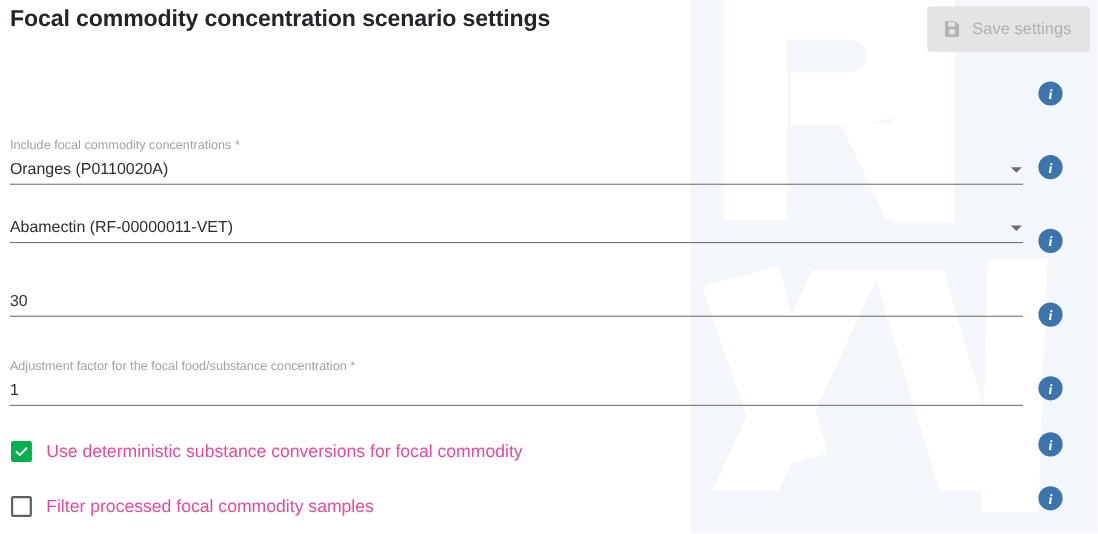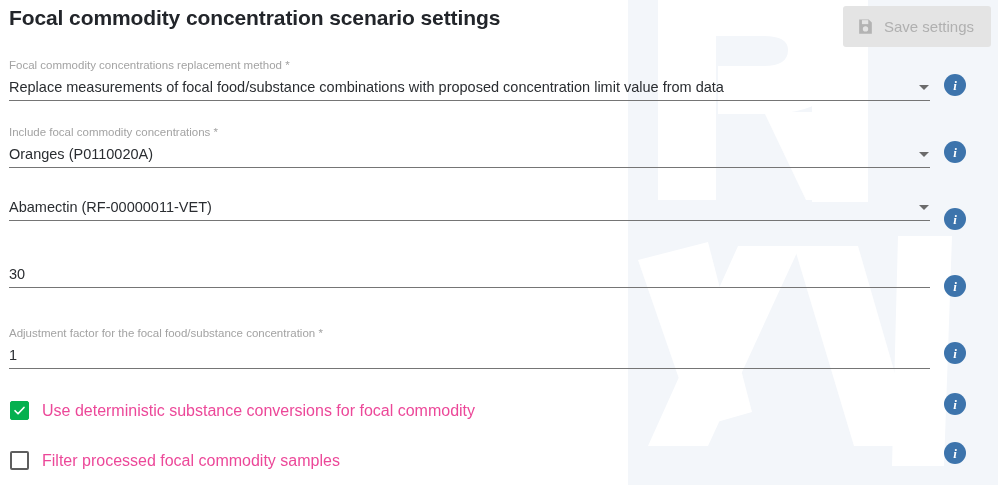"Focal commodity concentrations" div.field { html: <div> <div>Focal commodity concentrations replacement method *</div> <div> <div>Replace measurements of focal food/substance combinations with proposed concentration limit value from data</div> <span></span> </div> </div> -> none }
